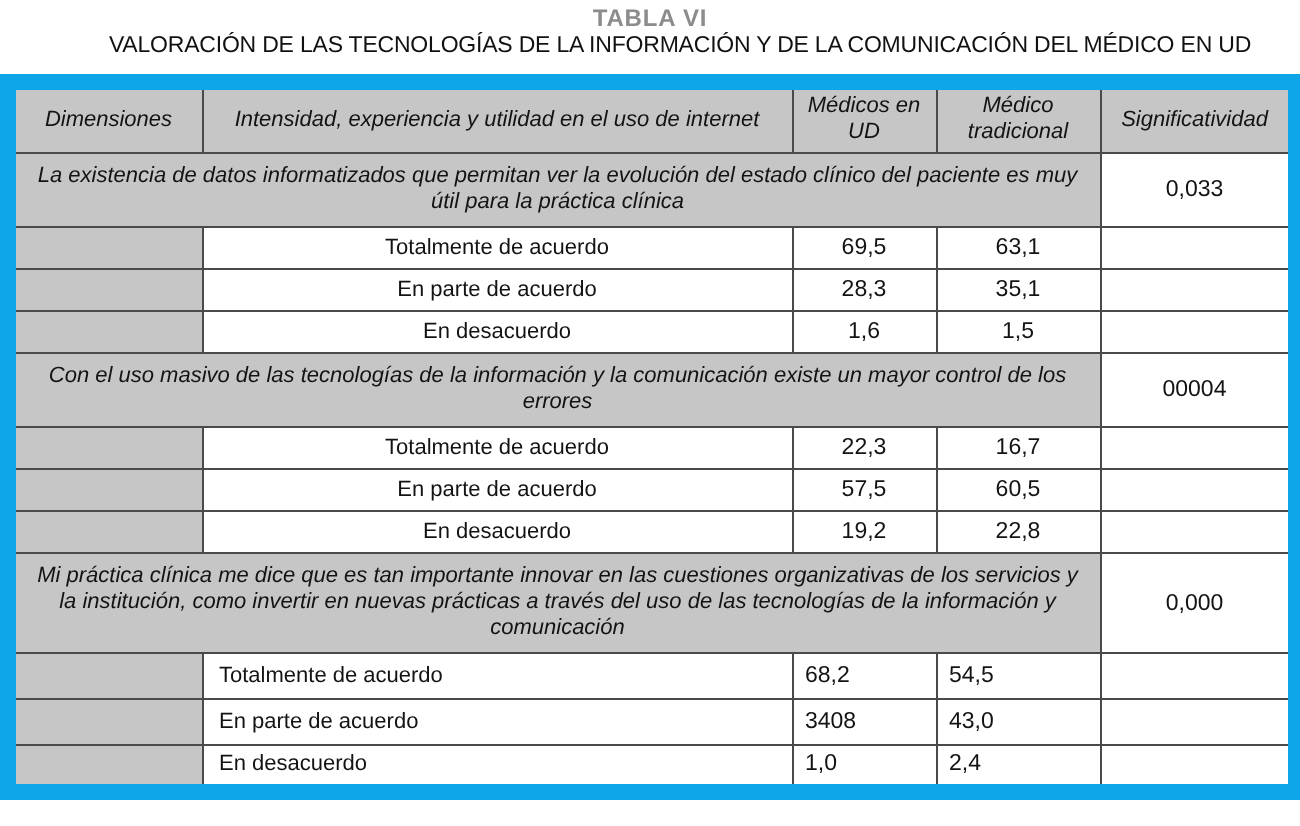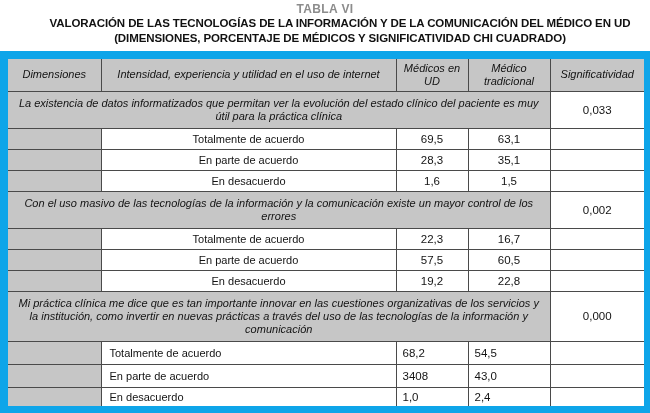"VALORACIÓN DE LAS TECNOLOGÍAS DE" .title-line { font-weight: bold -> normal }
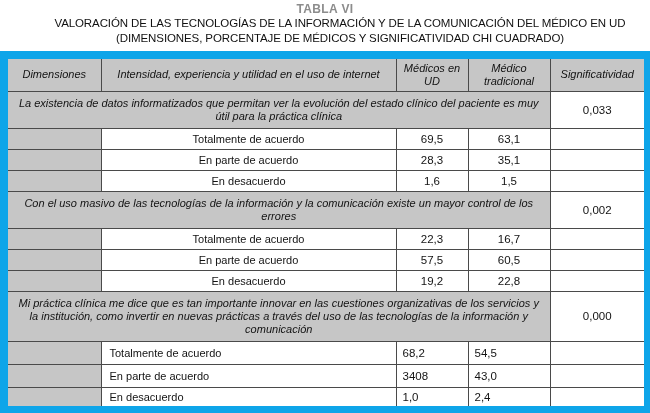"(DIMENSIONES, PORCENTAJE DE MÉDICOS Y" div.title-line { html: <div>(DIMENSIONES, PORCENTAJE DE MÉDICOS Y SIGNIFICATIVIDAD CHI CUADRADO)</div> -> none }
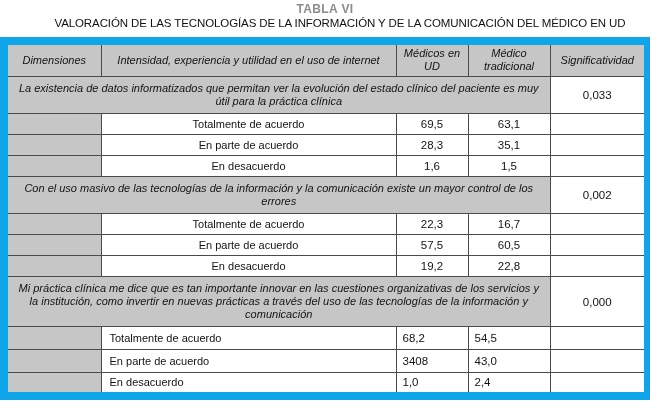"0,002" td.sig-value { text: 0,002 -> 00004 }
